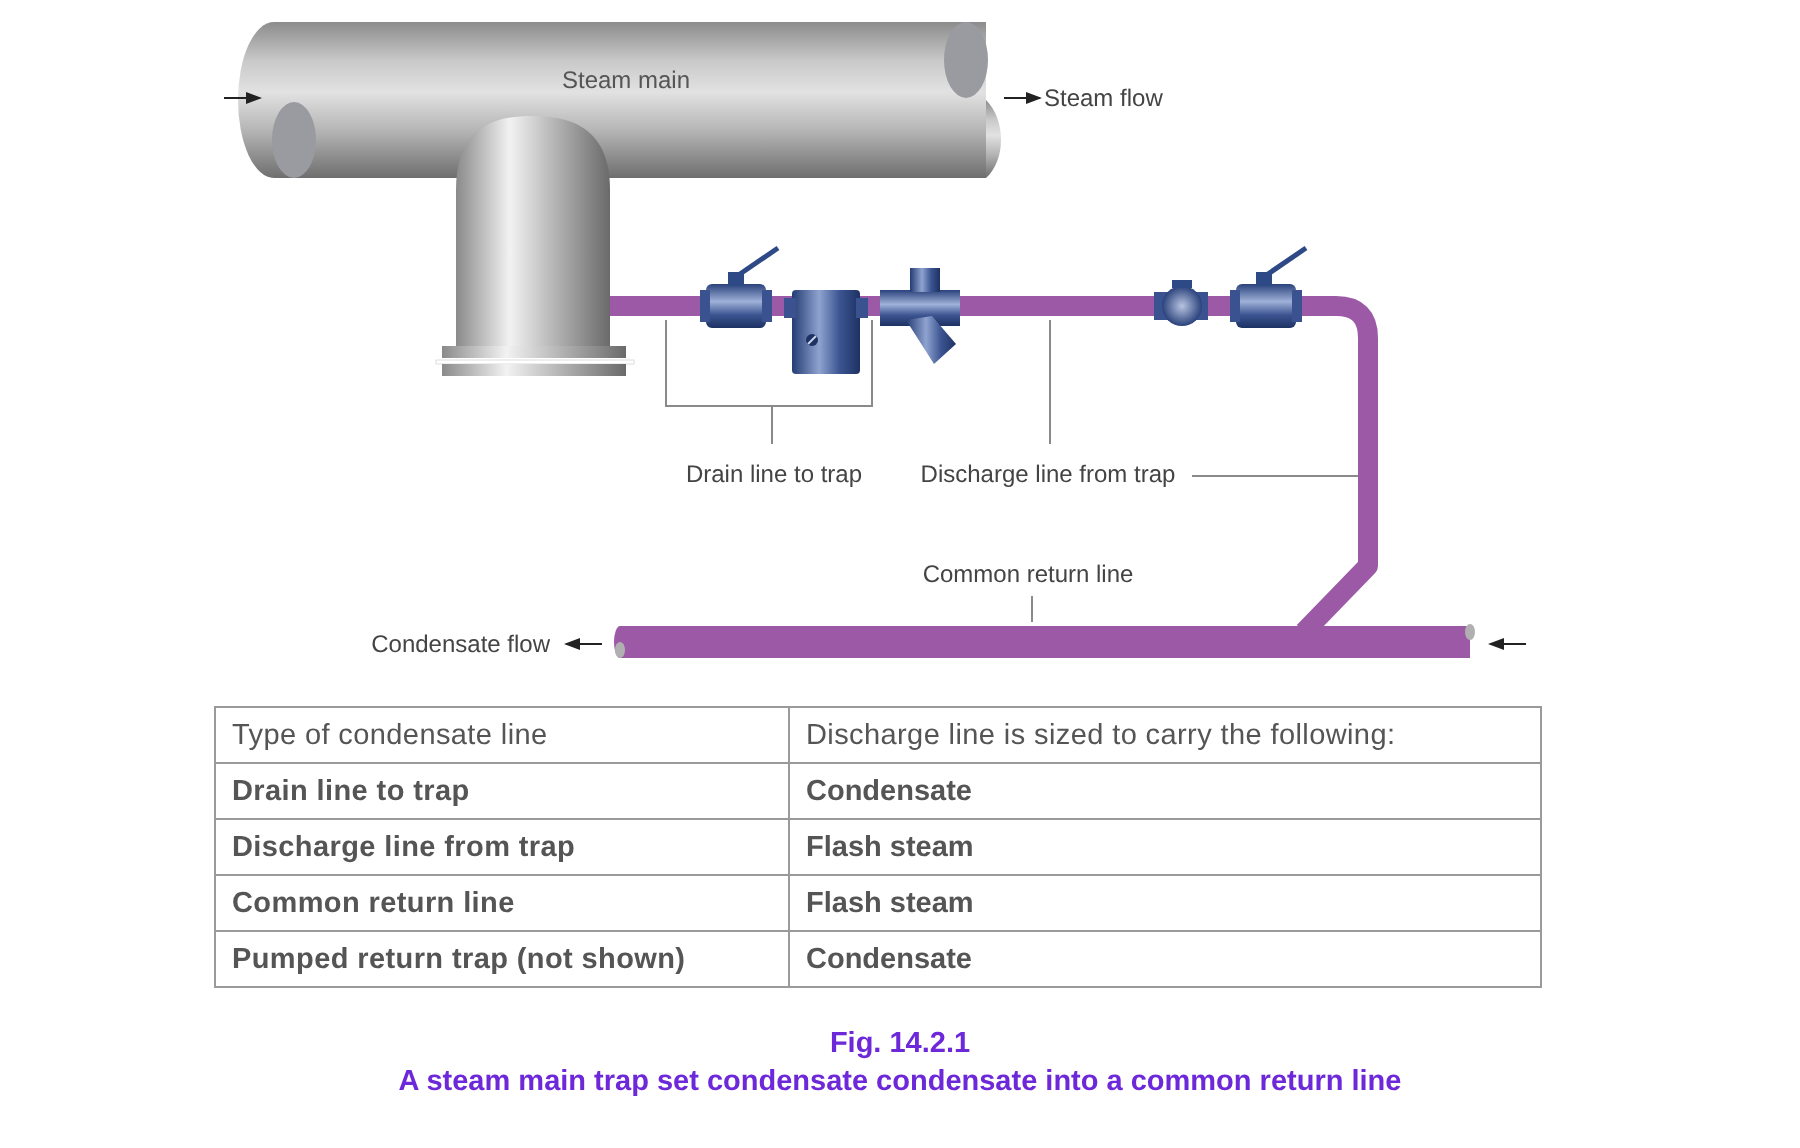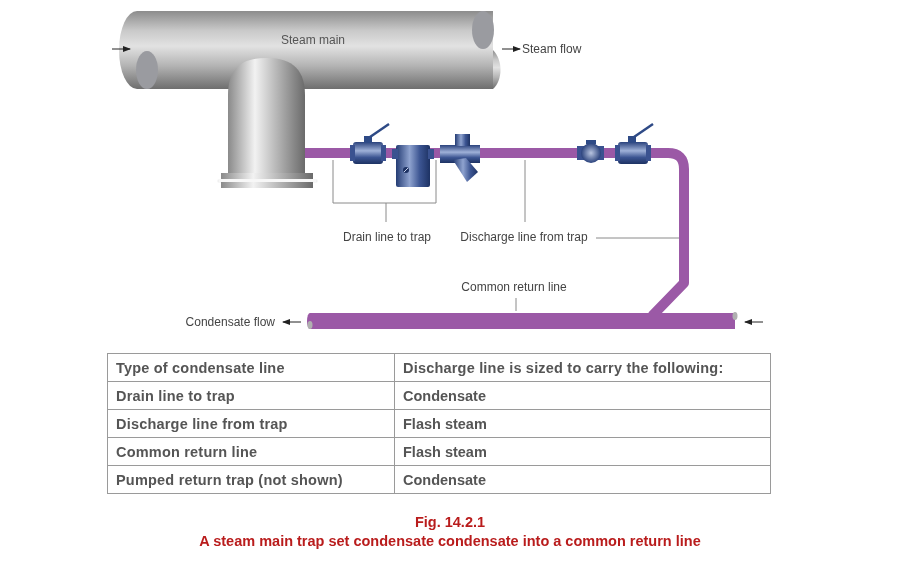"Type of condensate line" table.ctable th { font-weight: bold -> normal }
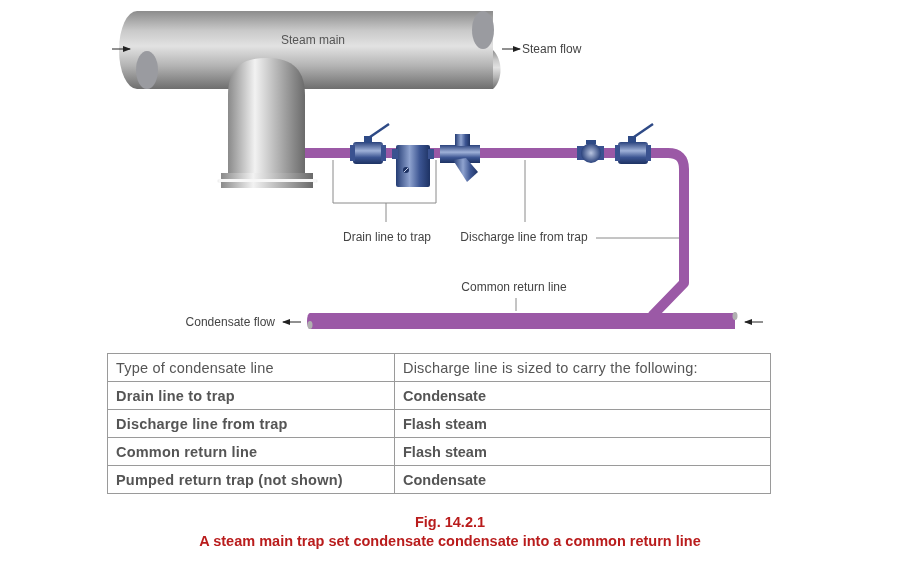"Fig. 14.2.1" .caption { color: #b91c1c -> #6d28d9 }
